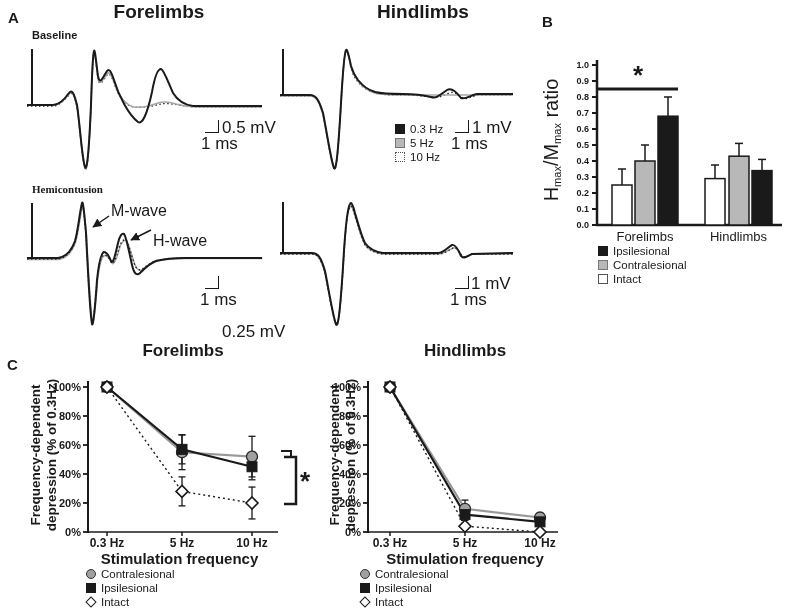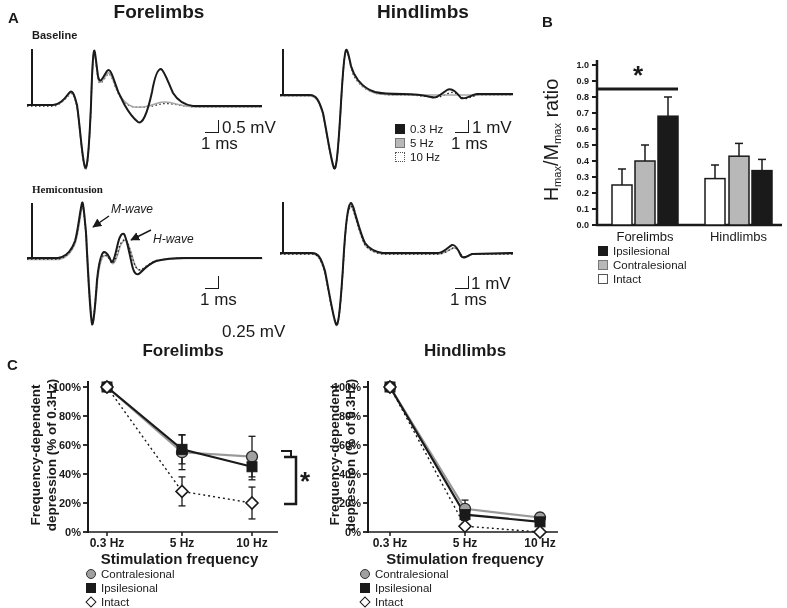"M-wave" .wave-lab { font-size: 12px -> 16px; font-style: italic -> none }
